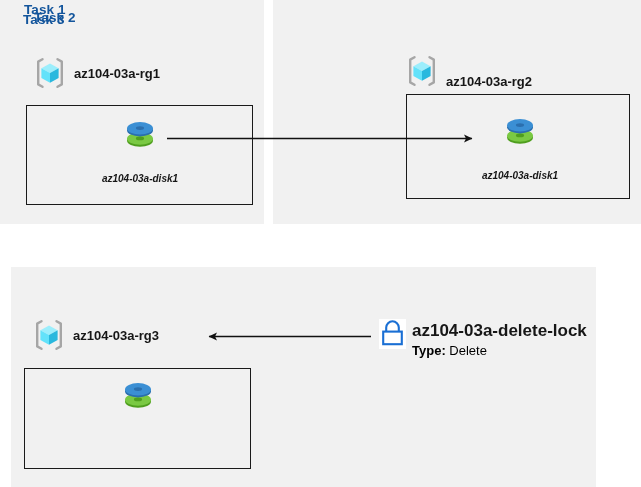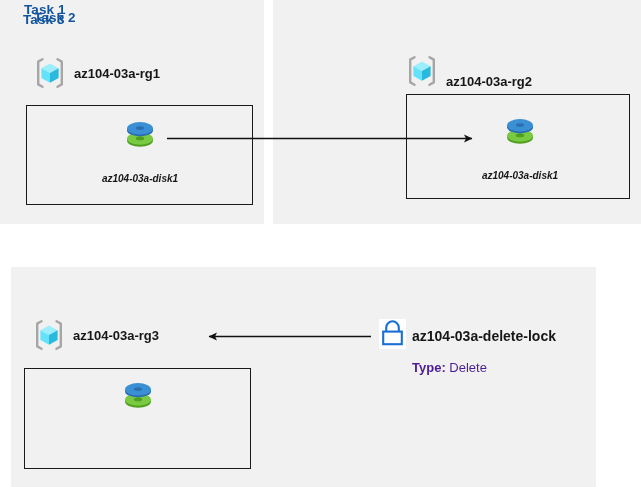"az104-03a-delete-lock" .lock-name { font-size: 14px -> 17px; margin-top: 8px -> none }
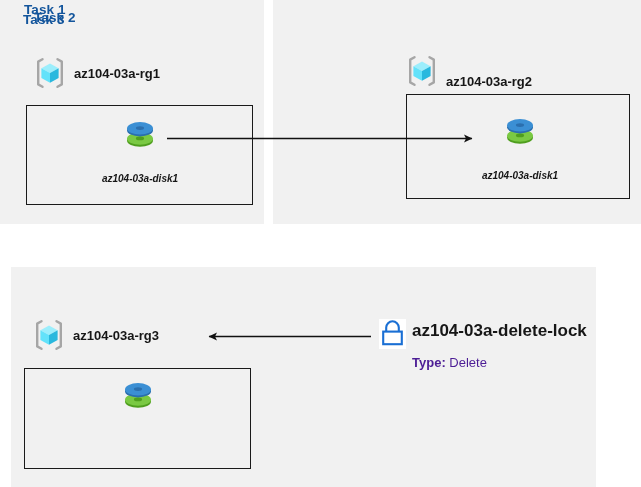"Type: Delete" .lock-type-row { color: #4c1d95 -> #000000; margin-top: 14px -> 2px }
